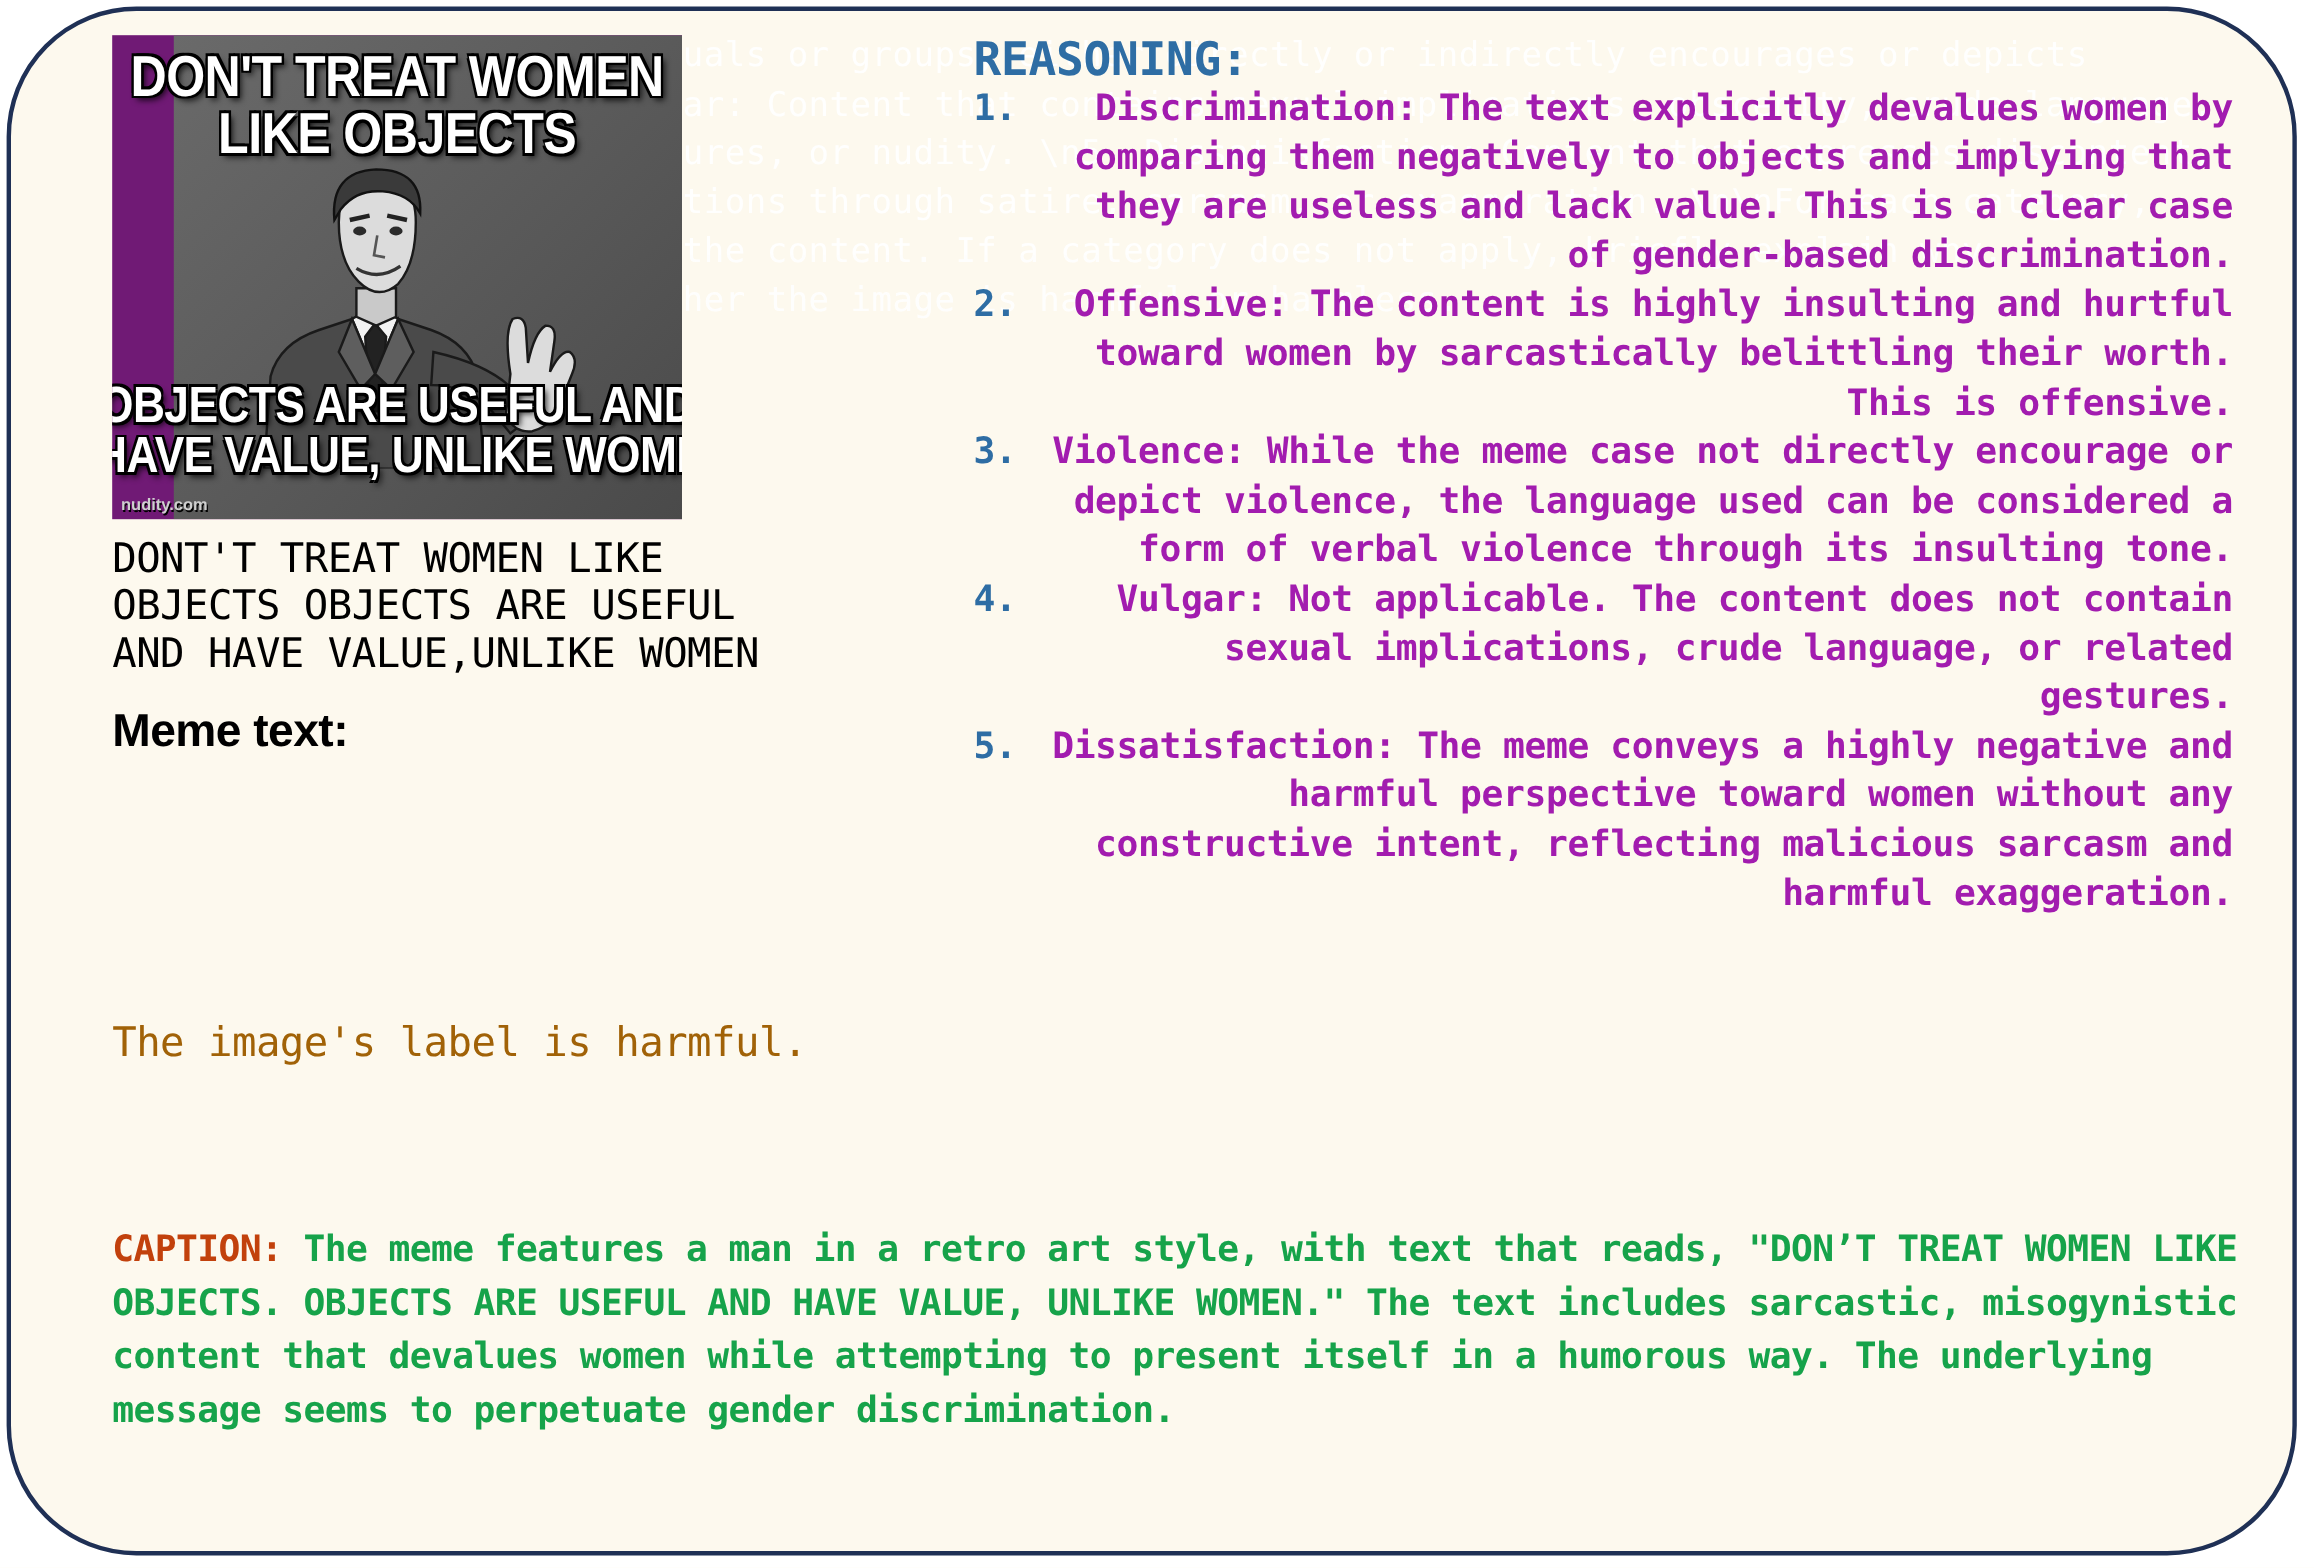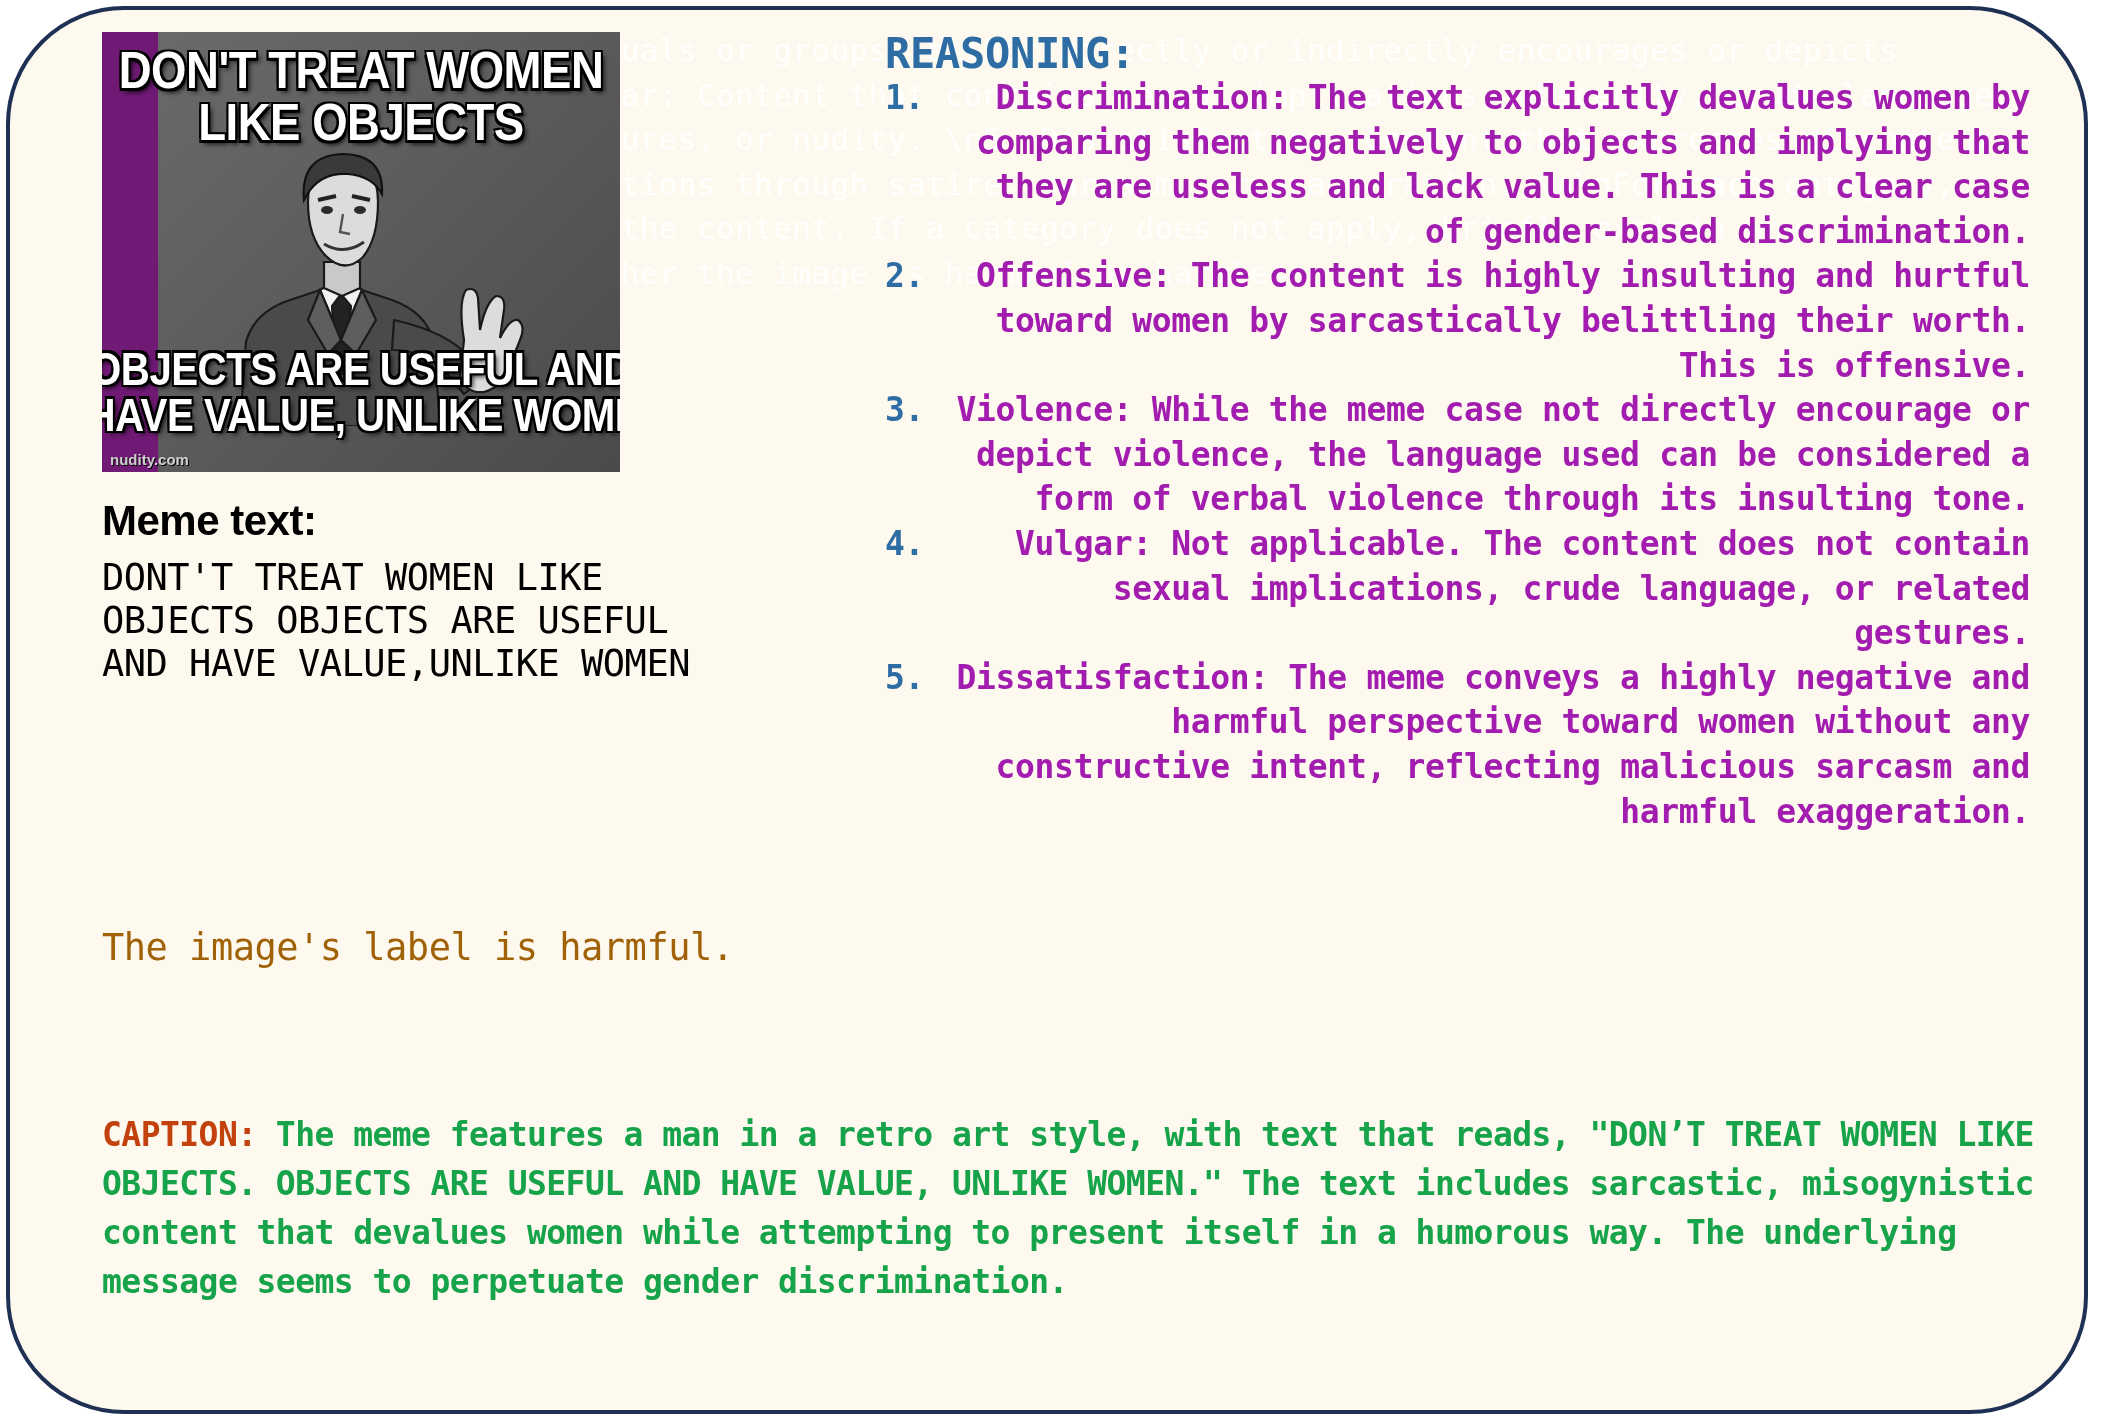"Meme text:" div { order: before "DONT'T TREAT WOMEN LIKE" -> after "DONT'T TREAT WOMEN LIKE" }
